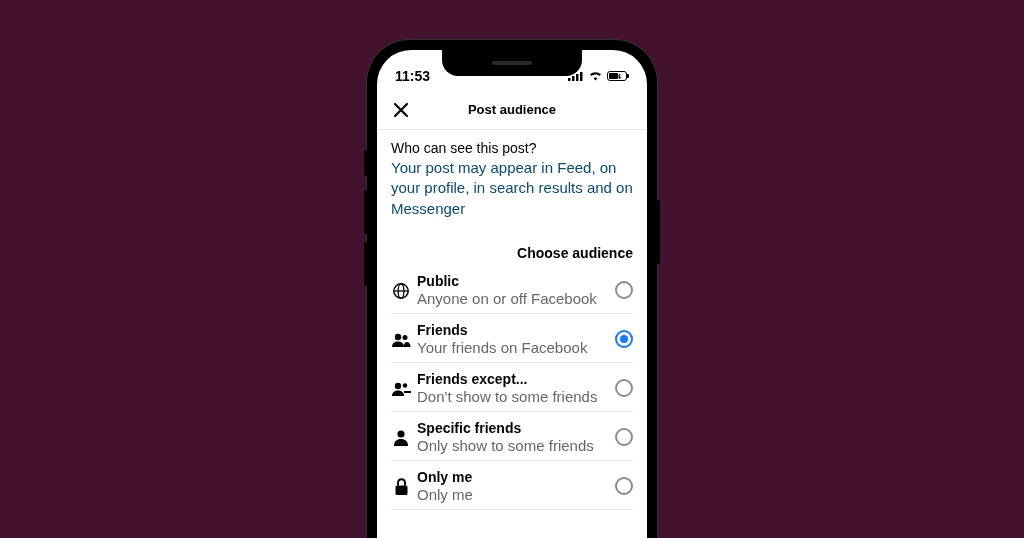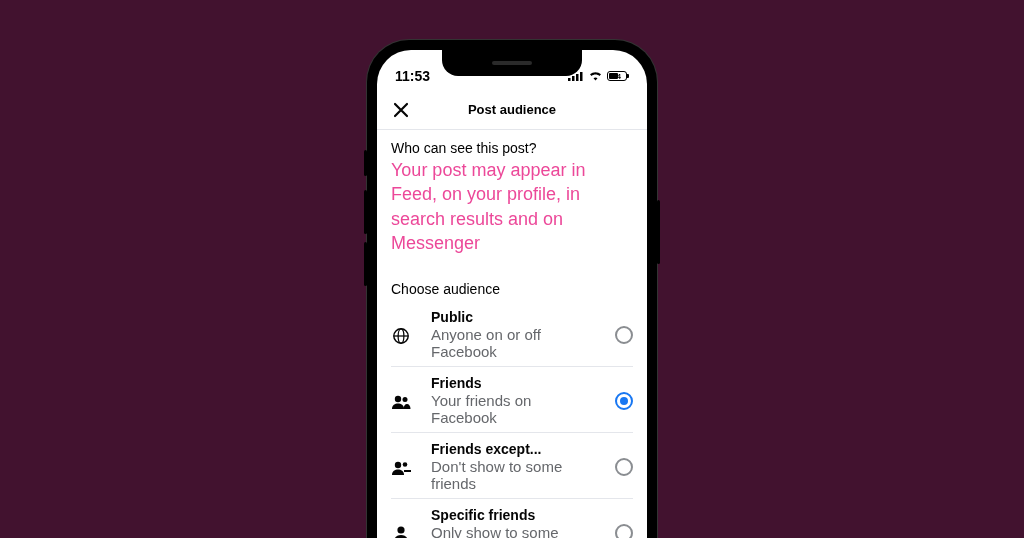"Your post may appear in" .q-text { color: #ec4899 -> #0c4a6e; font-size: 18px -> 15px }
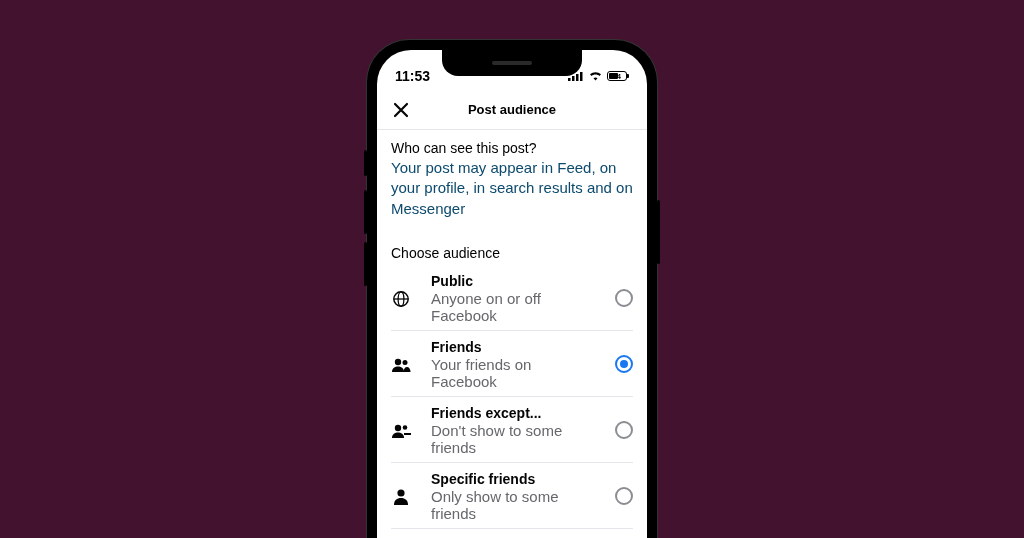"Choose audience" .choose { font-weight: 400 -> 700; text-align: none -> right }
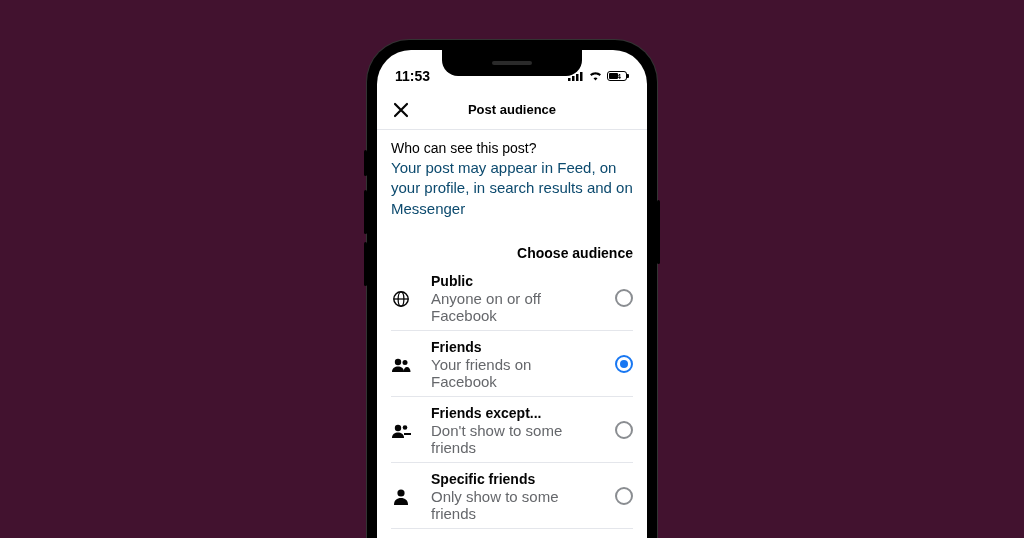"Public" .row { gap: 20px -> 6px }
